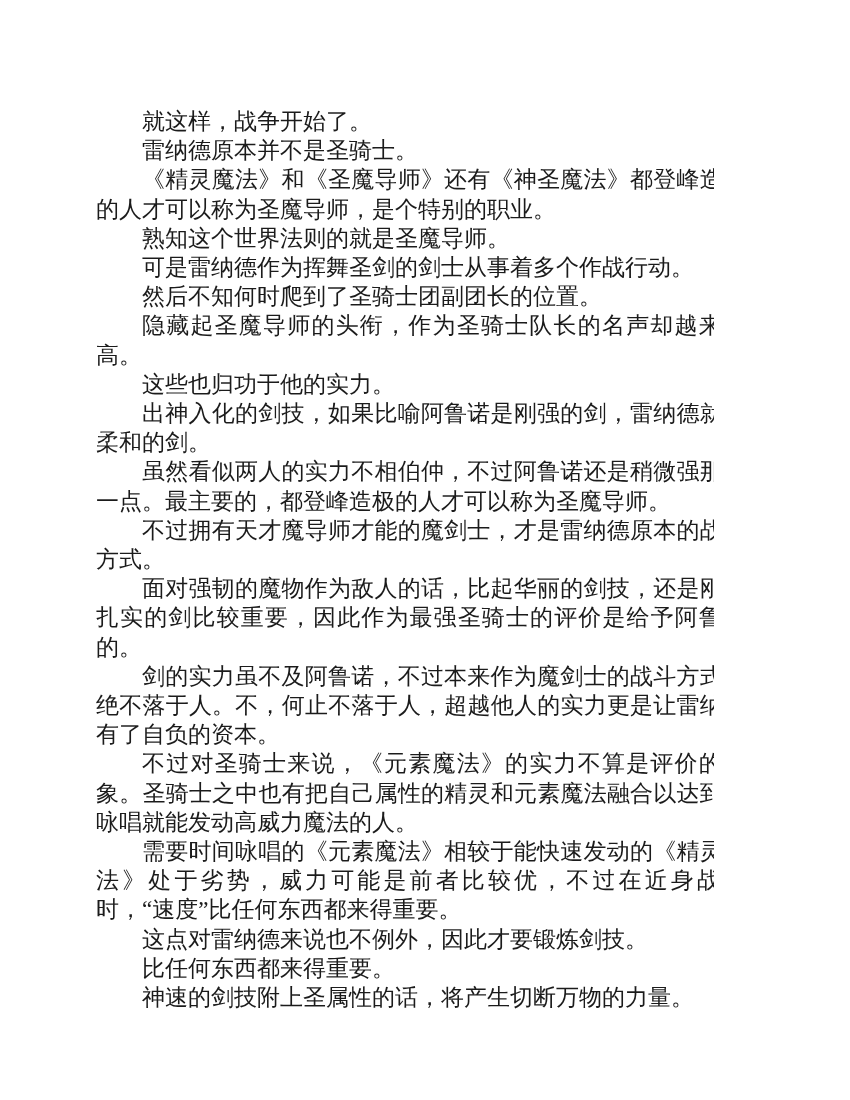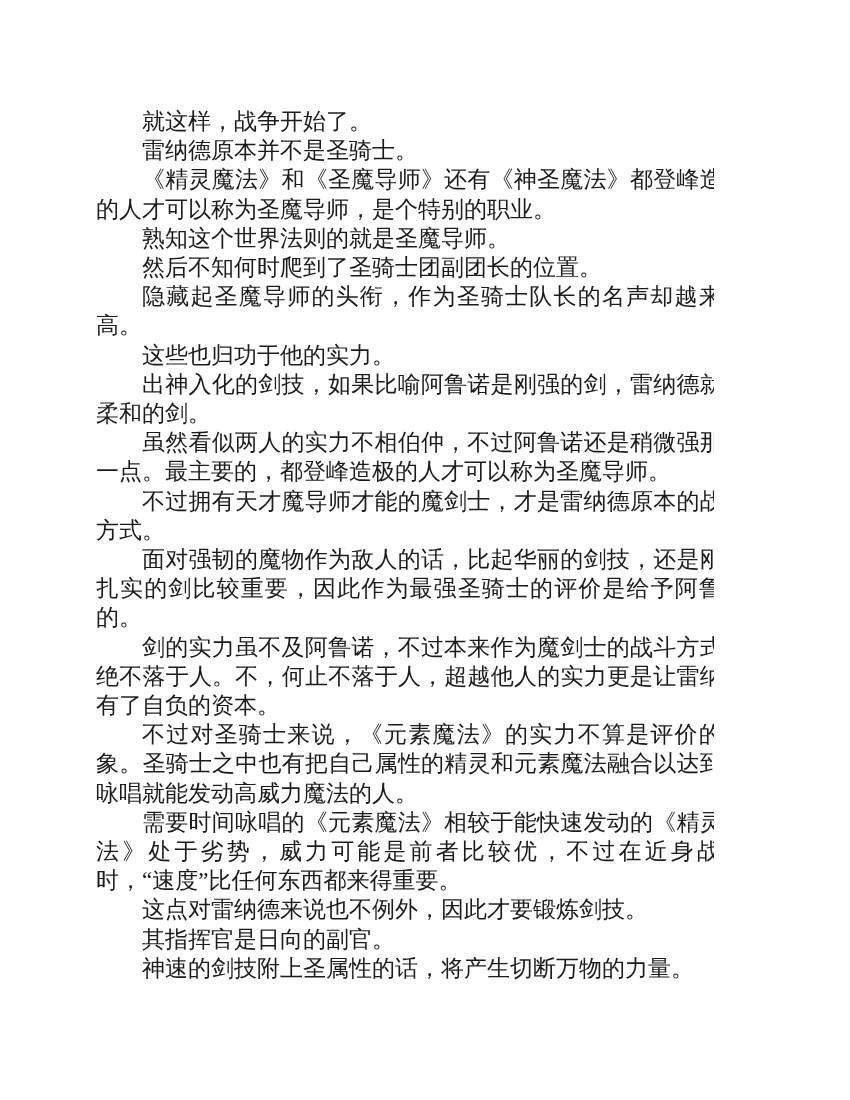"可是雷纳德作为挥舞圣剑的剑士从事着多个作战行动。" p { html: none -> <p>可是雷纳德作为挥舞圣剑的剑士从事着多个作战行动。</p> }
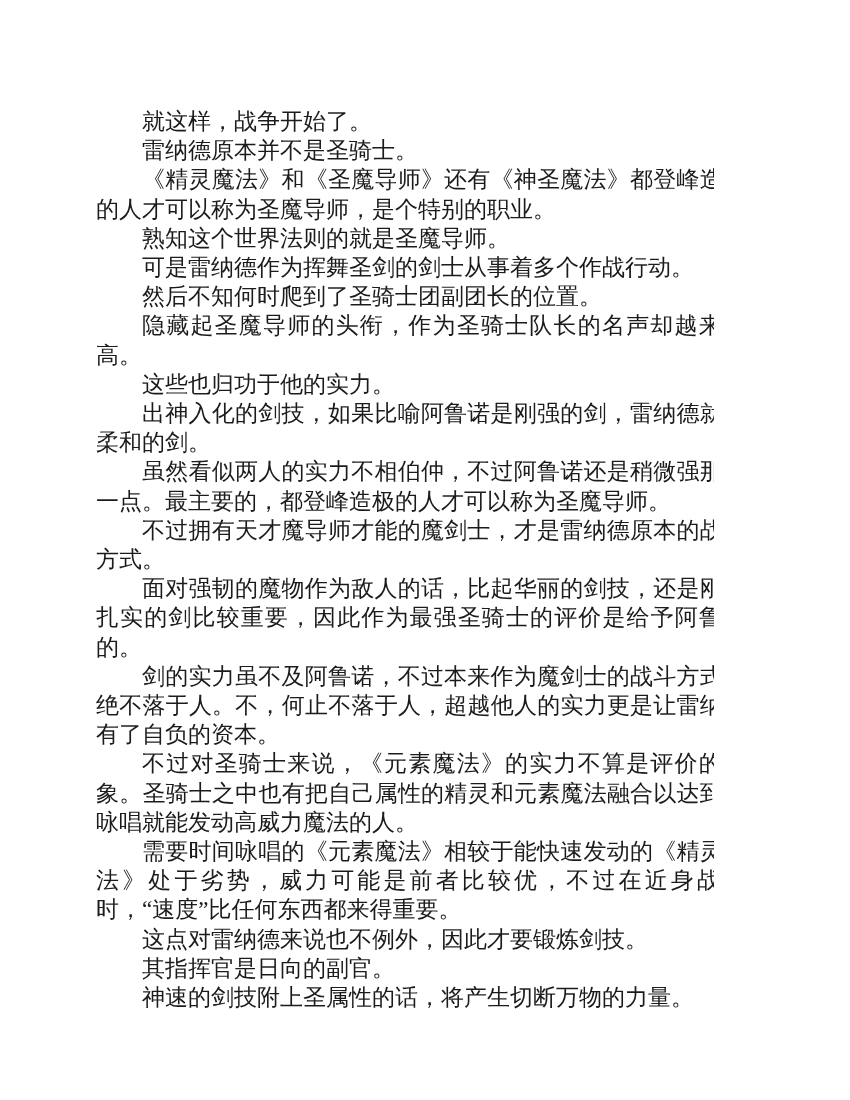"其指挥官是日向的副官。" p { text: 其指挥官是日向的副官 -> 比任何东西都来得重要 }
